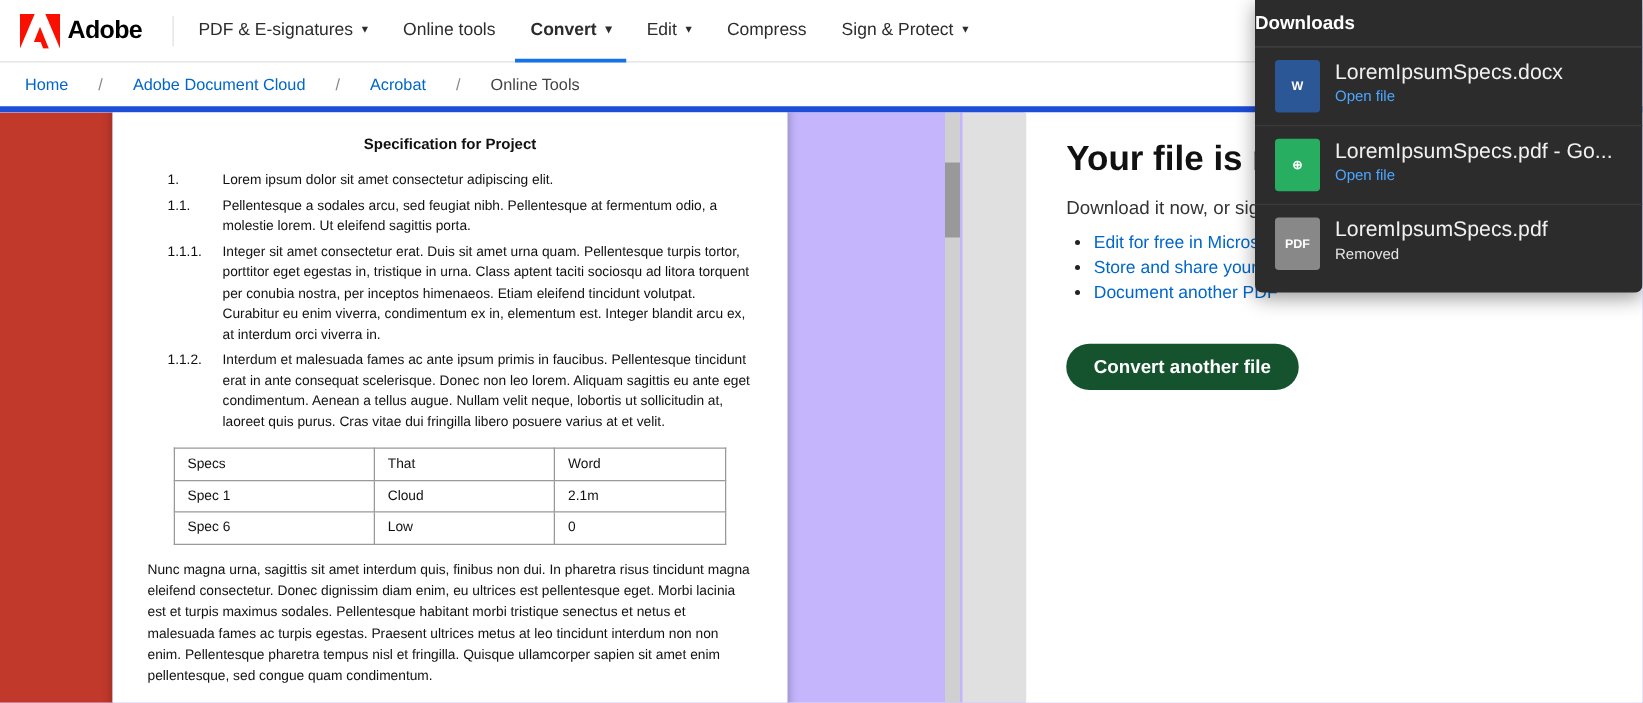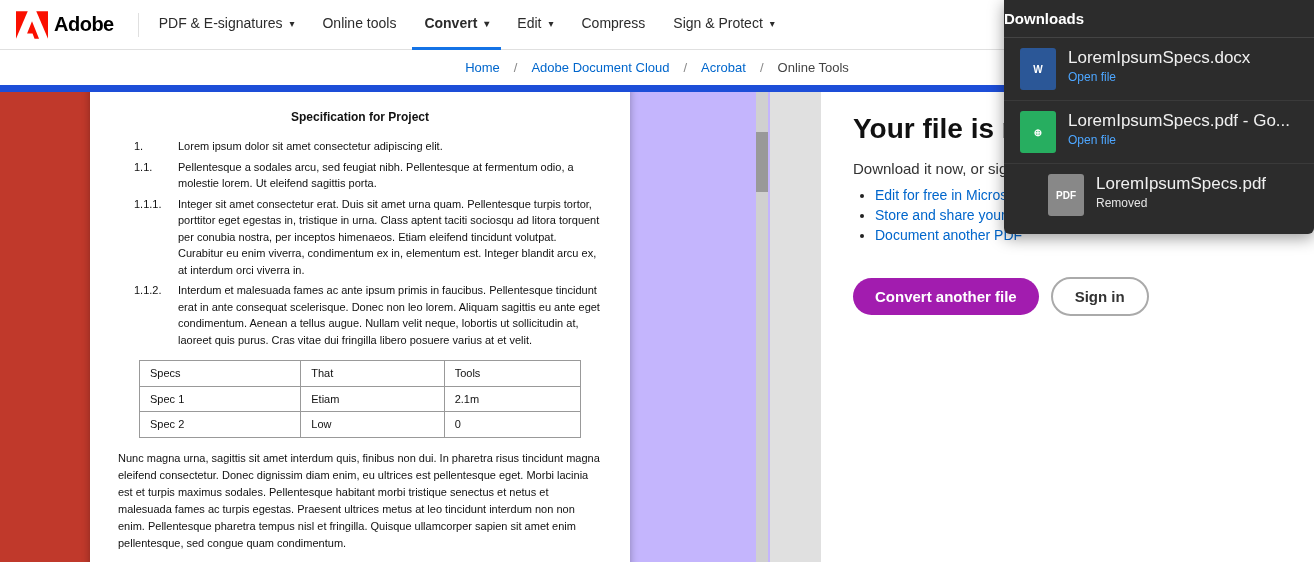"Home" .breadcrumb { border-bottom: 7px solid #1d4ed8 -> 5px solid #1d4ed8; gap: 14px -> 24px; justify-content: center -> none }
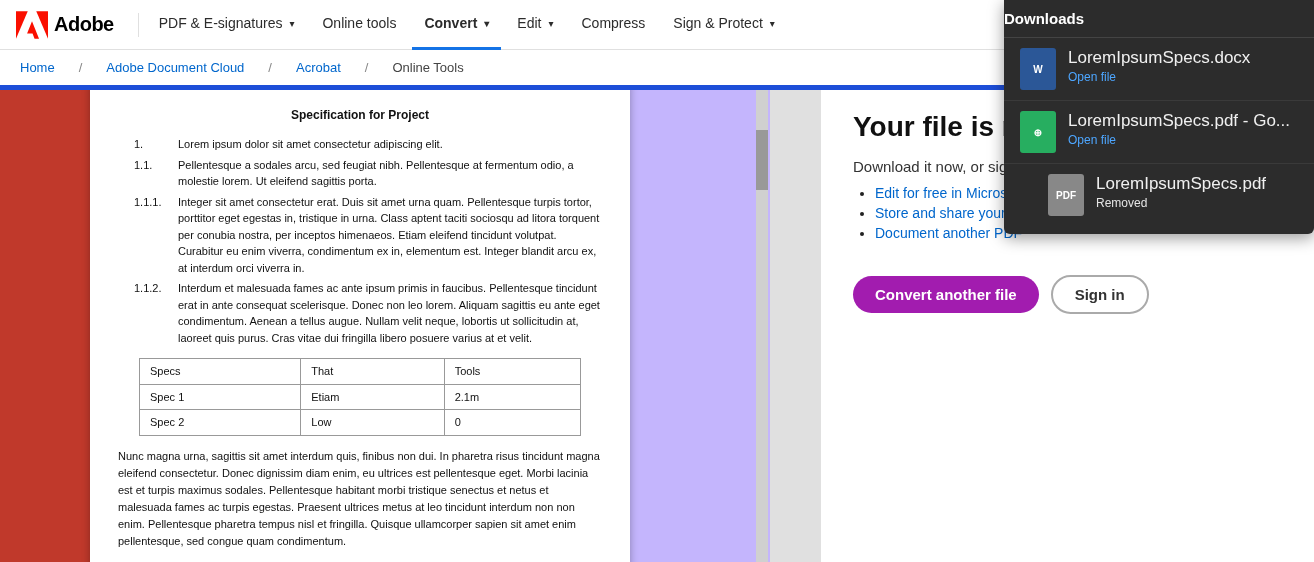"PDF" .dd-icon.pdf-grey { margin-left: 28px -> none }
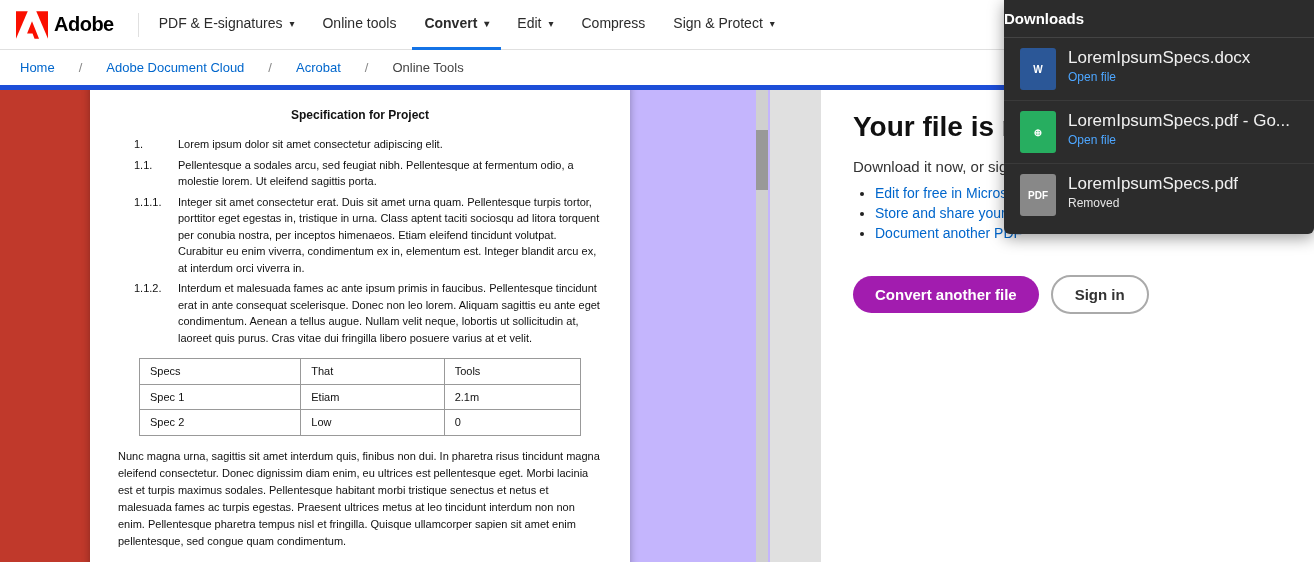"Convert another file" .btn-convert-another { background: #a21caf -> #14532d }
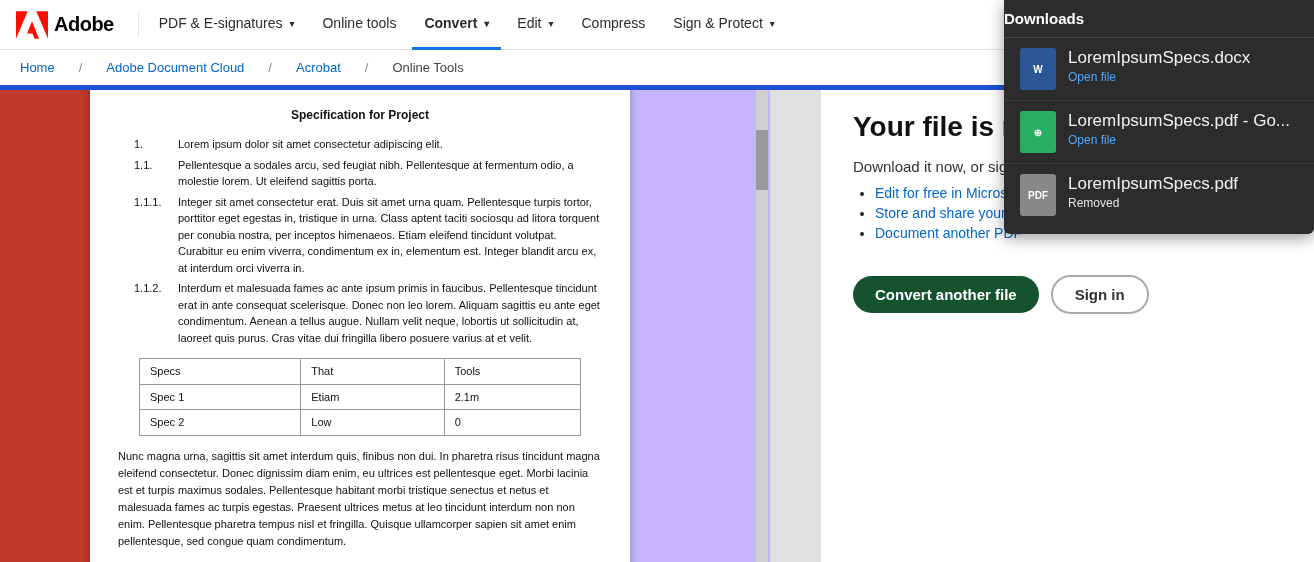"Sign in" button.btn-sign-in { html: <button> <span>Sign in</span> </button> -> none }
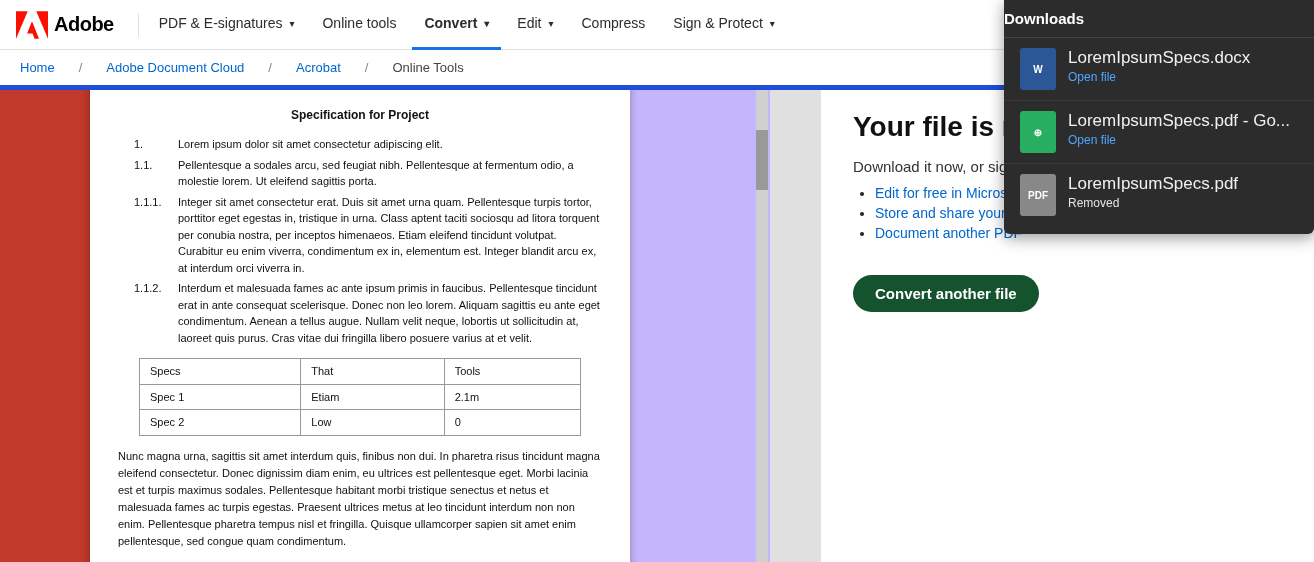"Tools" td { text: Tools -> Word }
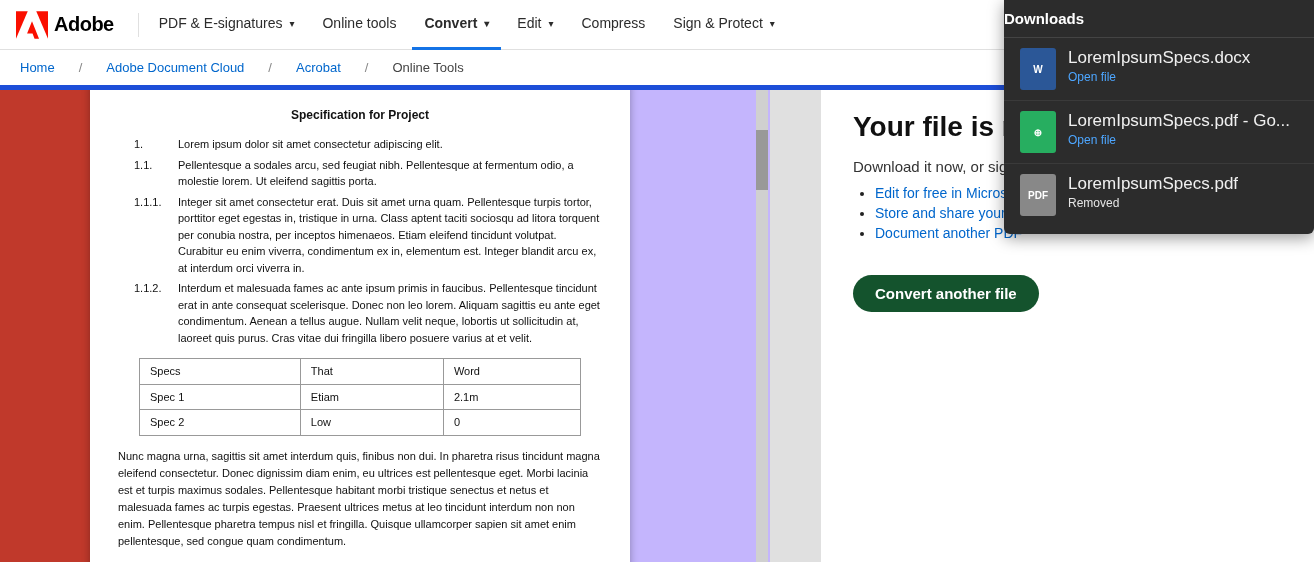"Etiam" td { text: Etiam -> Cloud }
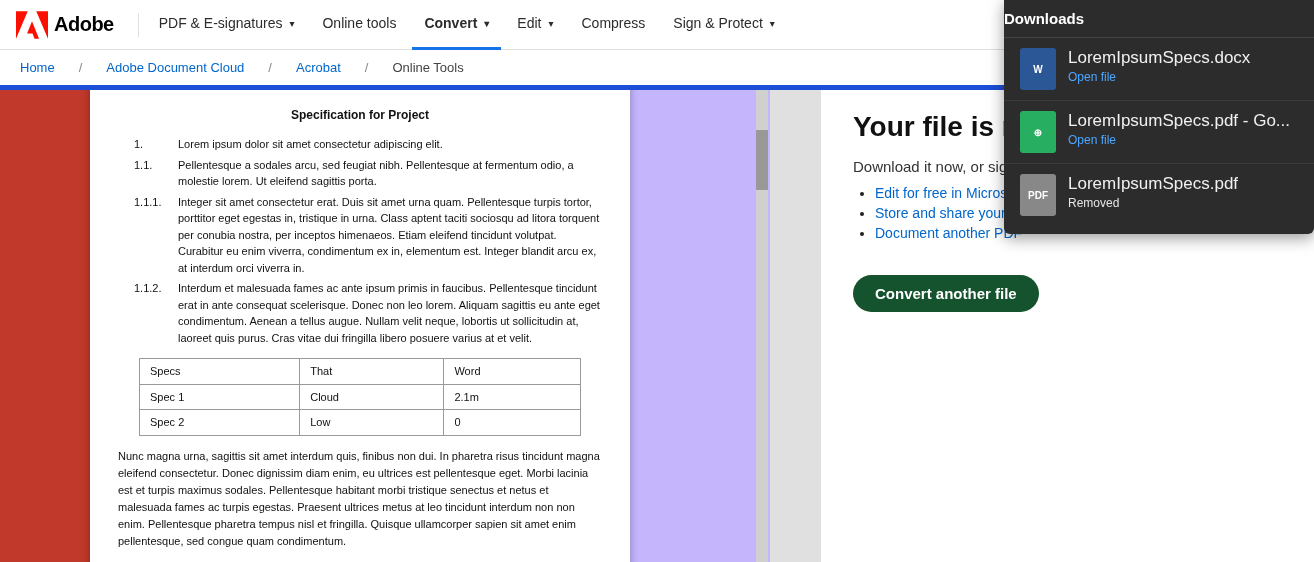"Spec 2" td { text: 2 -> 6 }
